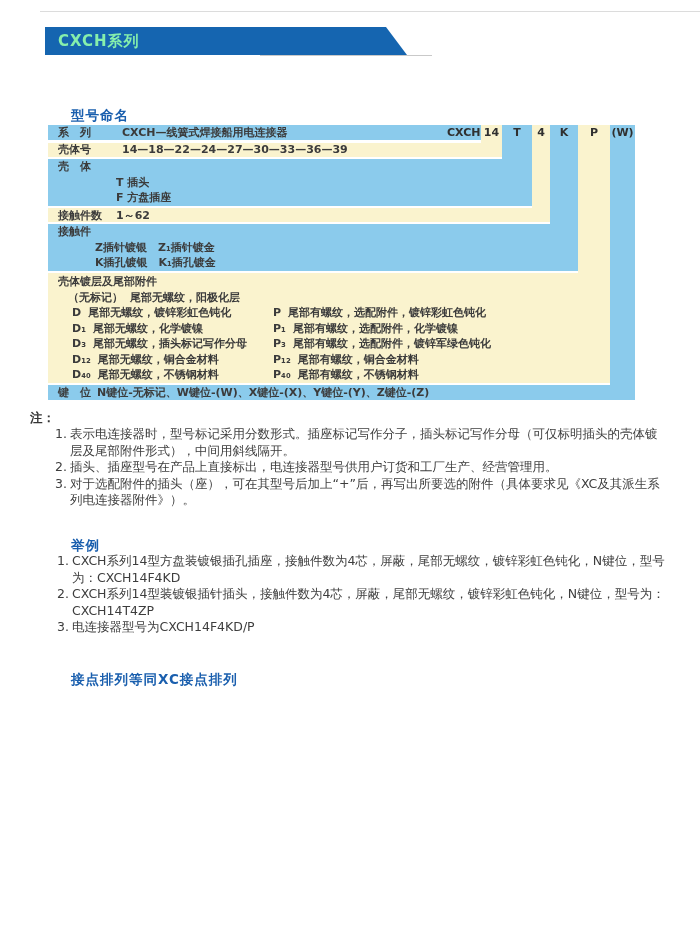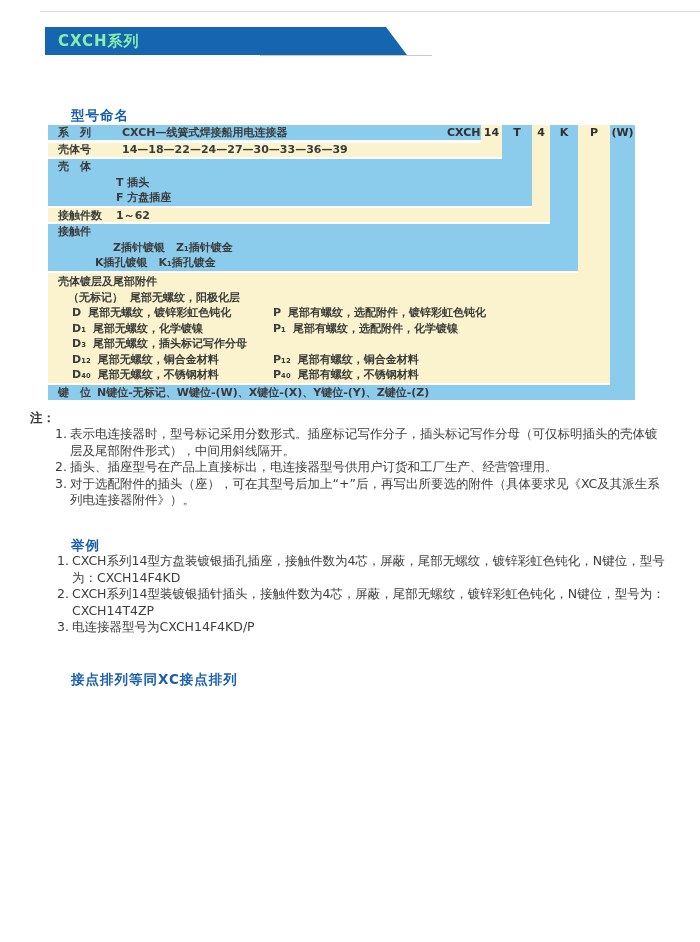"Z插针镀银 Z₁插针镀金" div.dl { left: 65px -> 47px }
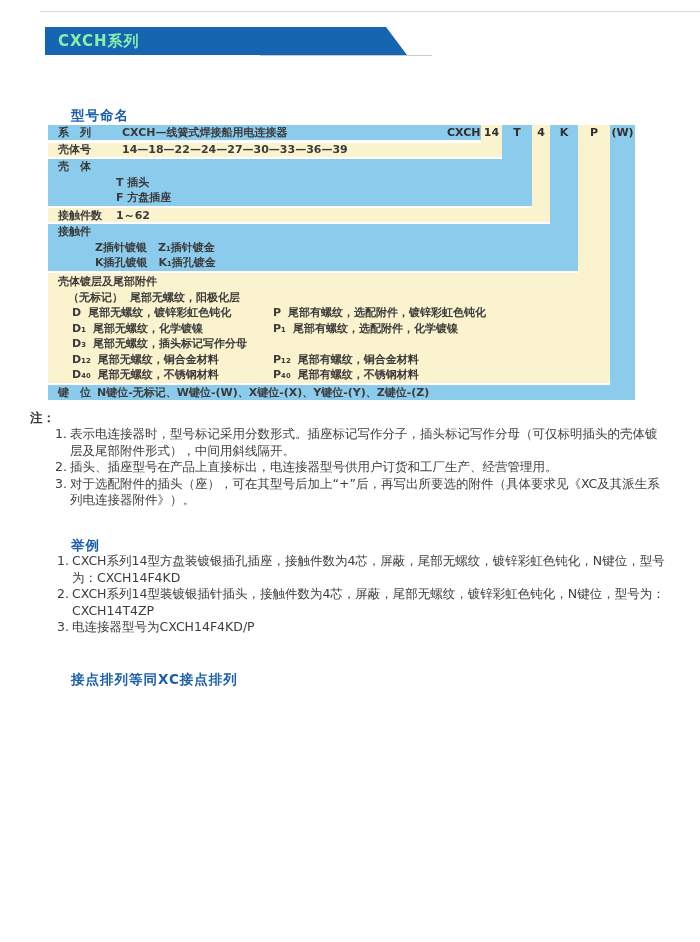"P₃ 尾部有螺纹，选配附件，镀锌军绿色钝化" div.dl { html: none -> <div><span>P₃</span><span>尾部有螺纹，选配附件，镀锌军绿色钝化</span></div> }
